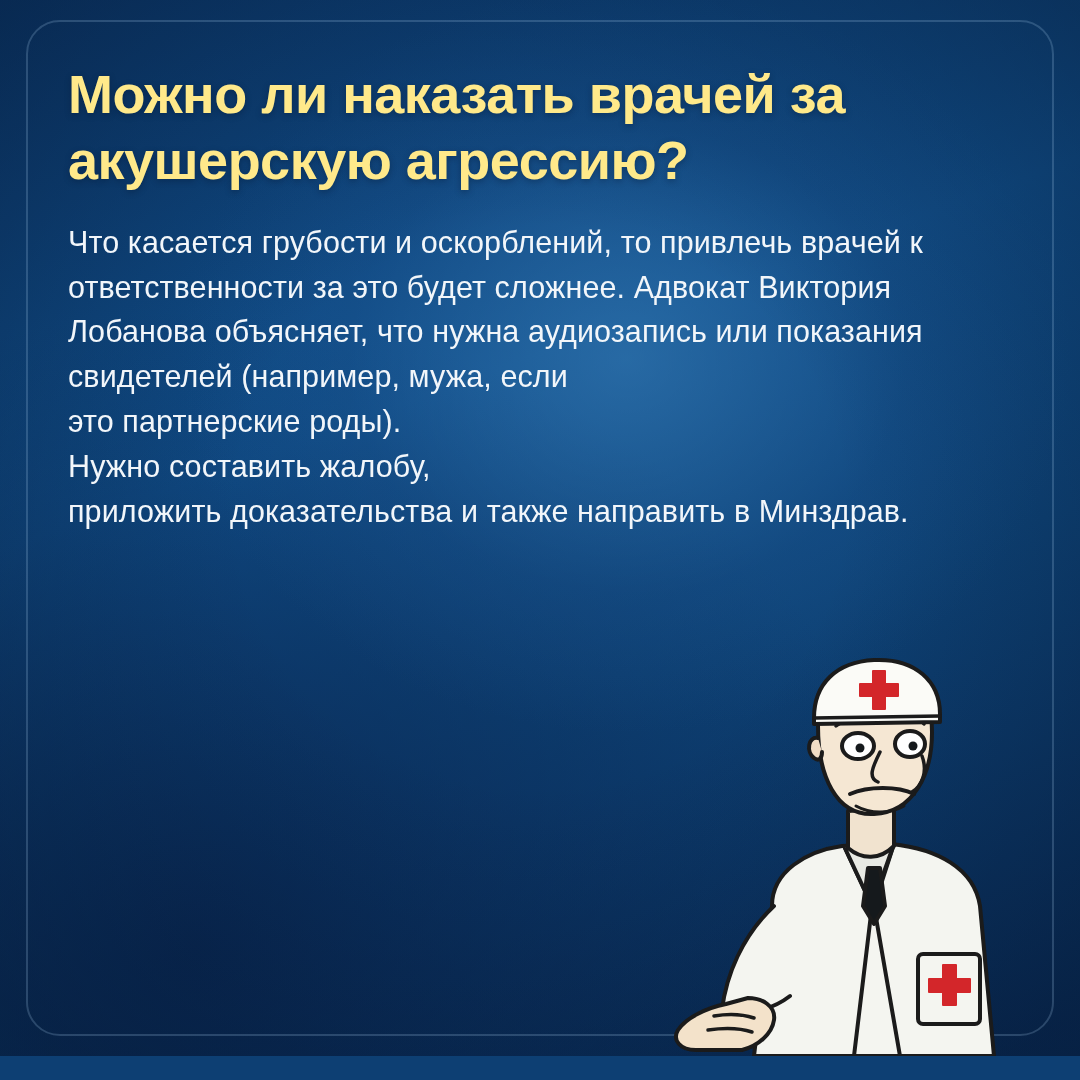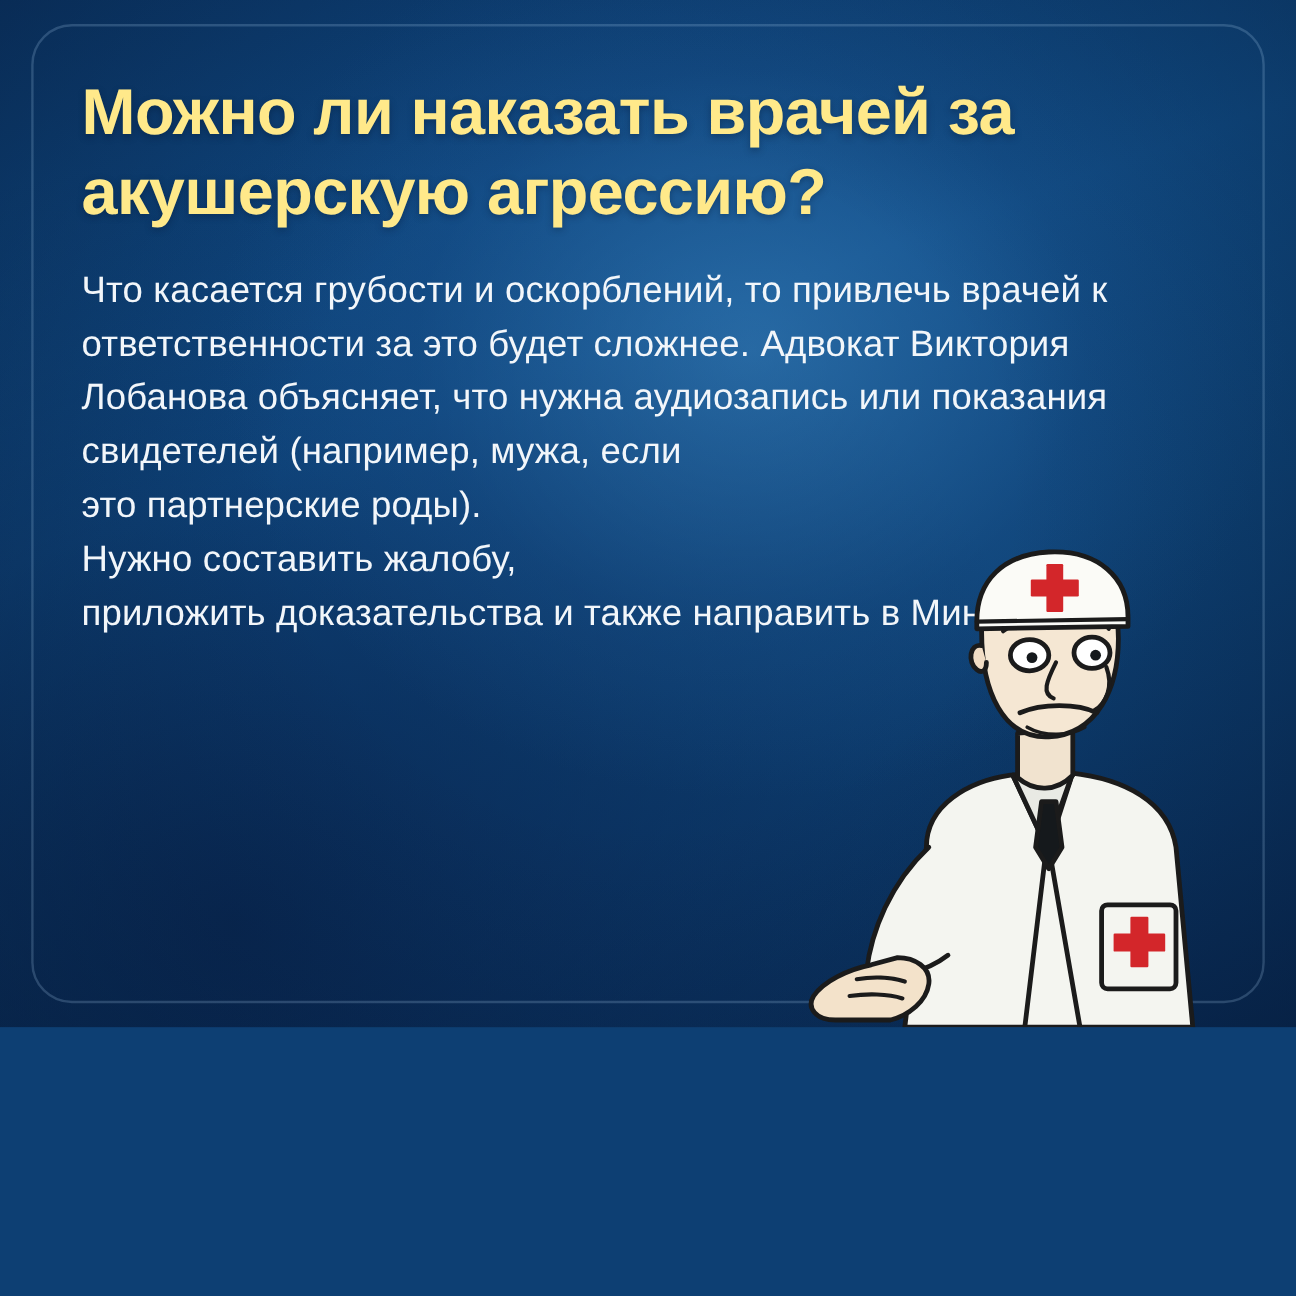"Можно ли наказать врачей за" .slide { height: 856px -> 1056px }
